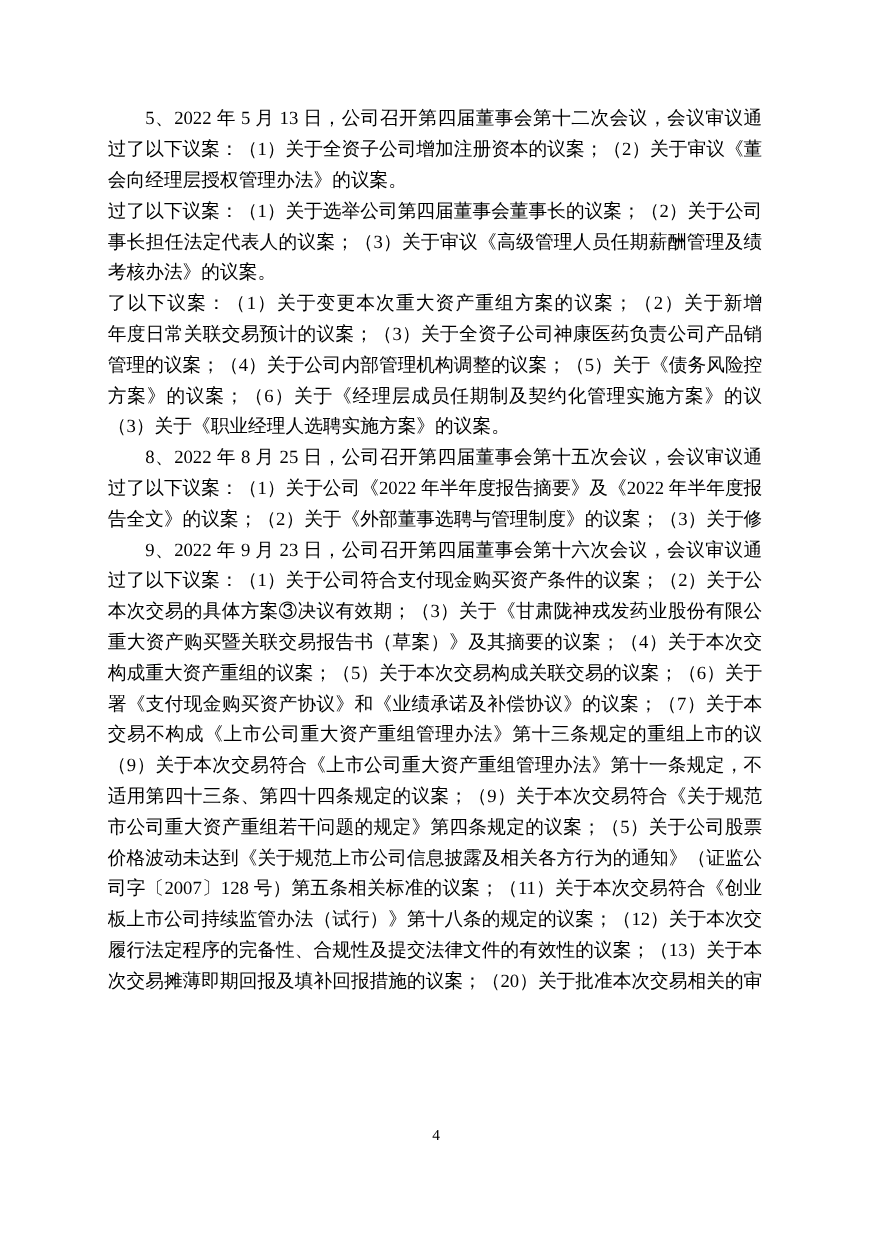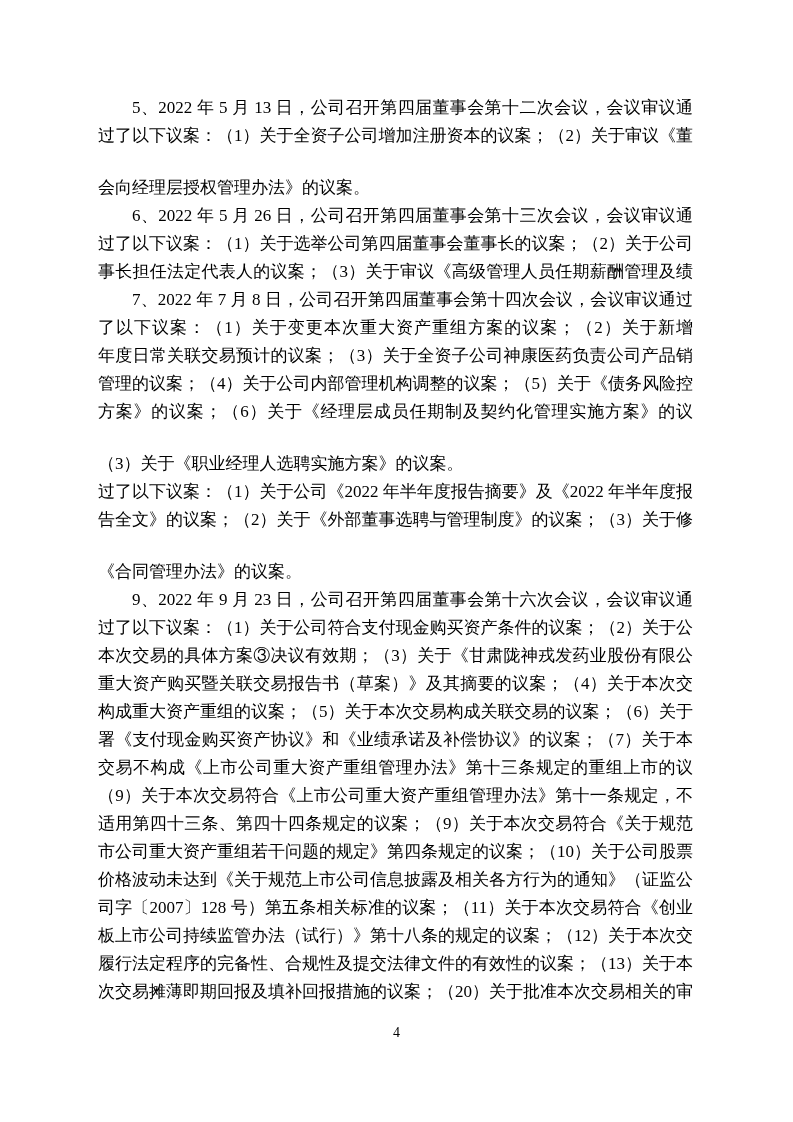"会向经理层授权管理办法》的议案。" .line.plast { margin-top: 24px -> none }
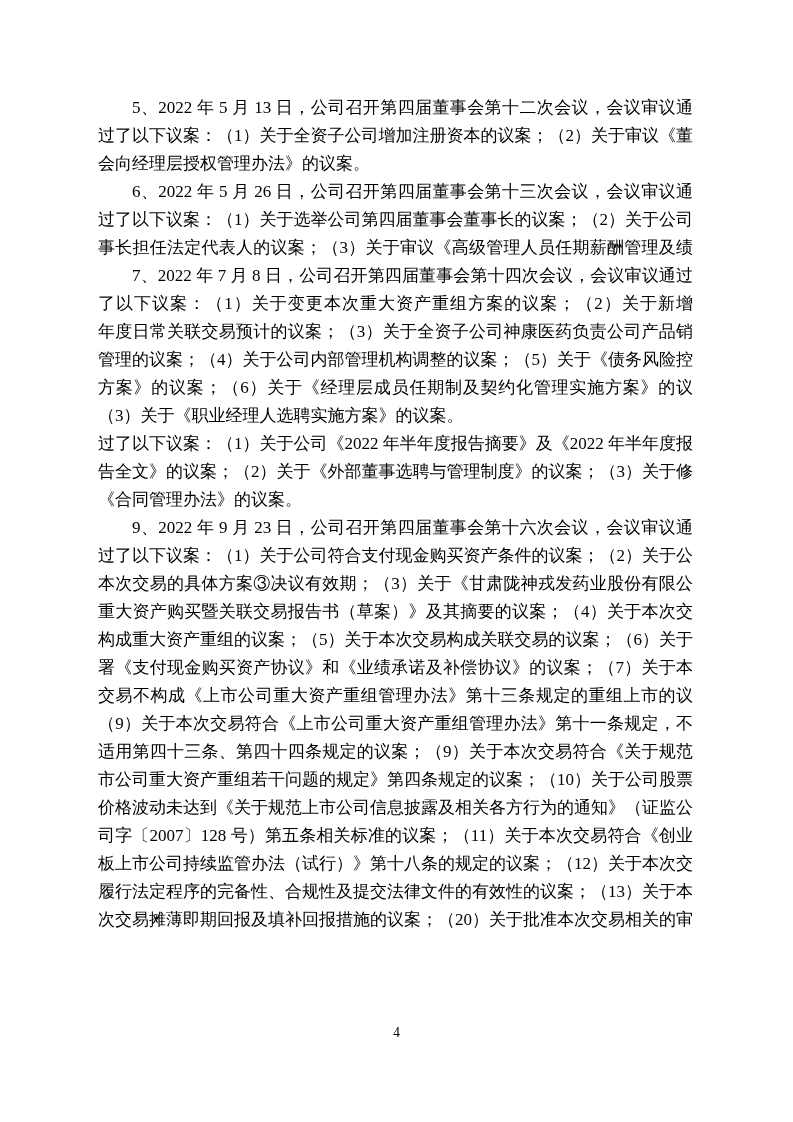"6、2022 年 5 月 26" div.line { html: <div>6、2022 年 5 月 26 日，公司召开第四届董事会第十三次会议，会议审议通</div> -> none }
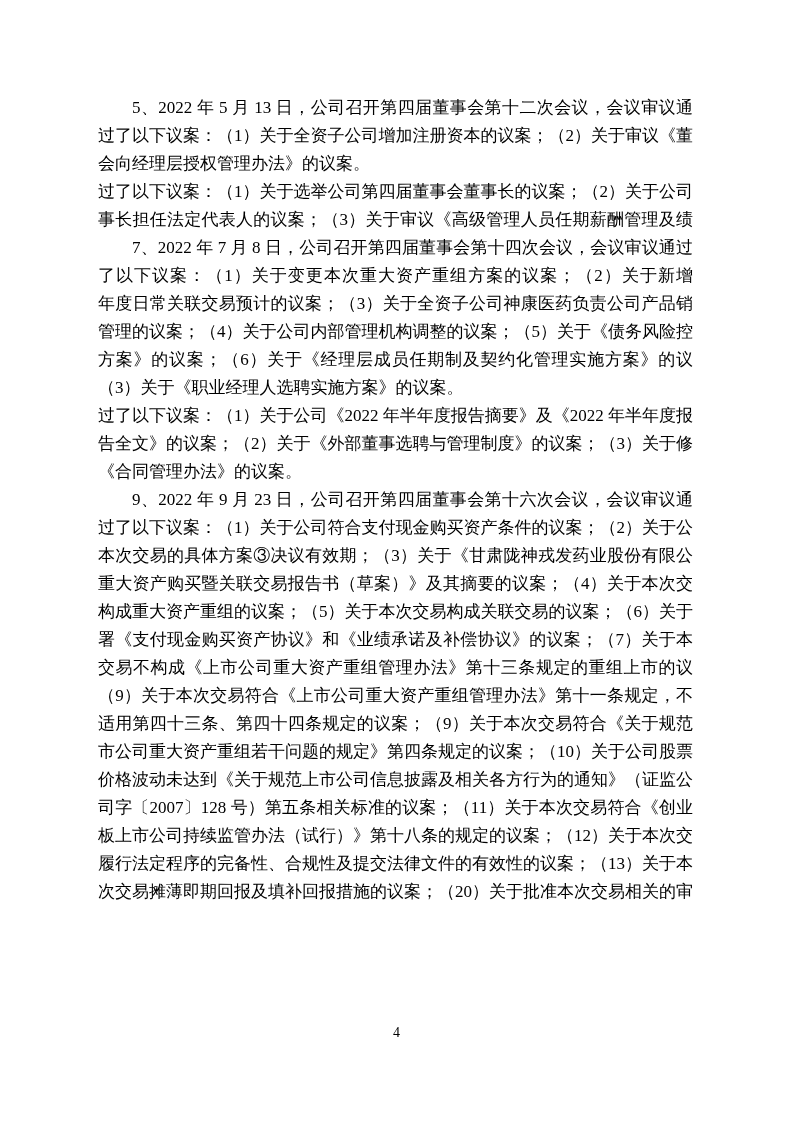"考核办法》的议案。" div.line { html: none -> <div>考核办法》的议案。</div> }
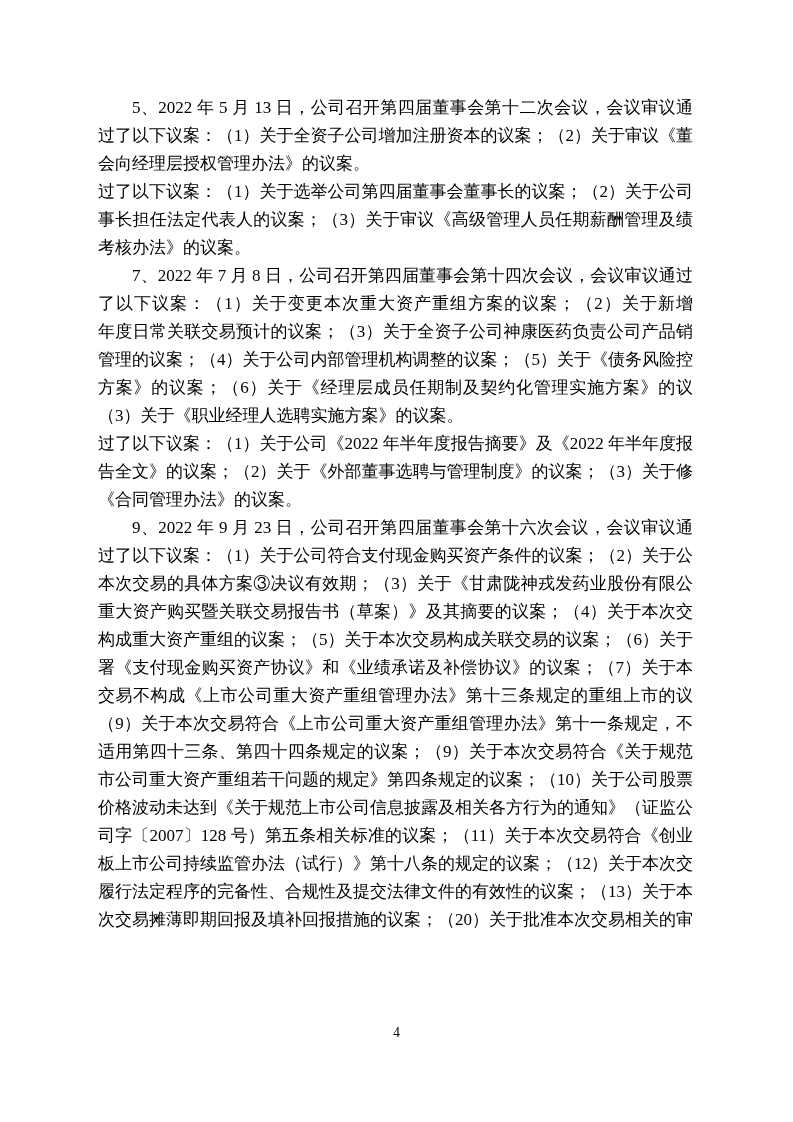"7、2022 年 7 月 8" div.line { html: <div>7、2022 年 7 月 8 日，公司召开第四届董事会第十四次会议，会议审议通过</div> -> none }
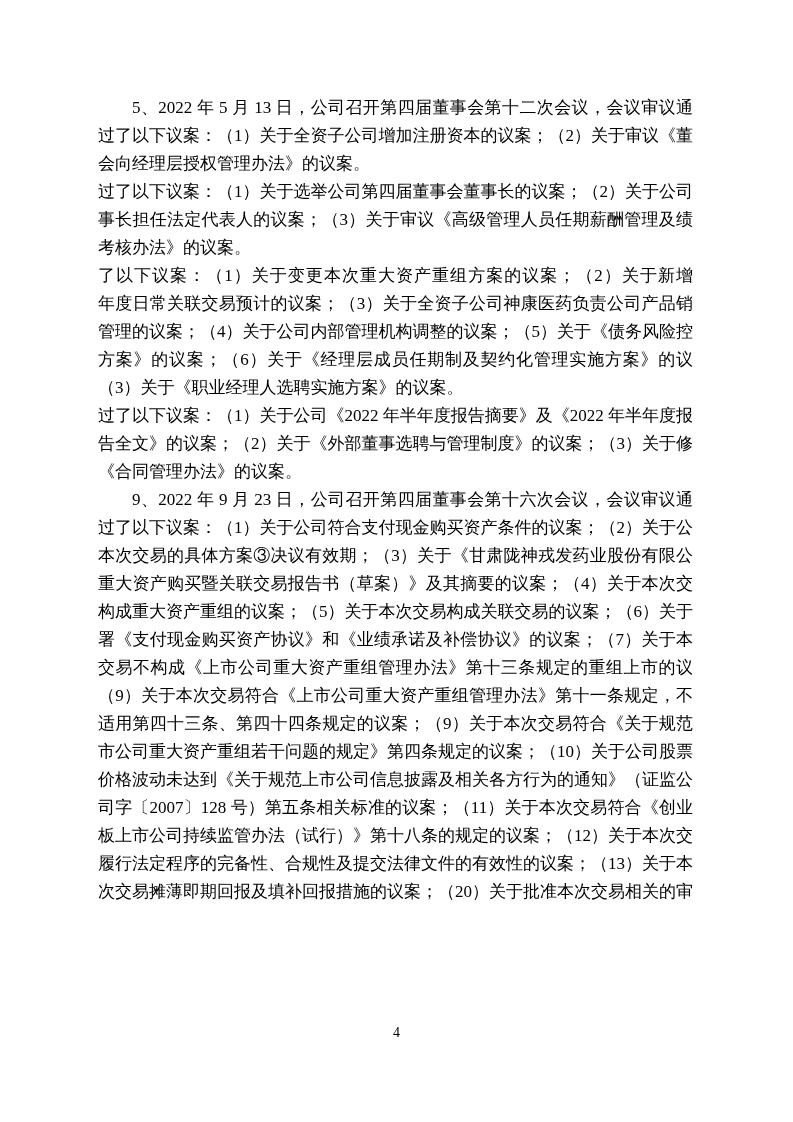"8、2022 年 8 月 25" div.line { html: none -> <div>8、2022 年 8 月 25 日，公司召开第四届董事会第十五次会议，会议审议通</div> }
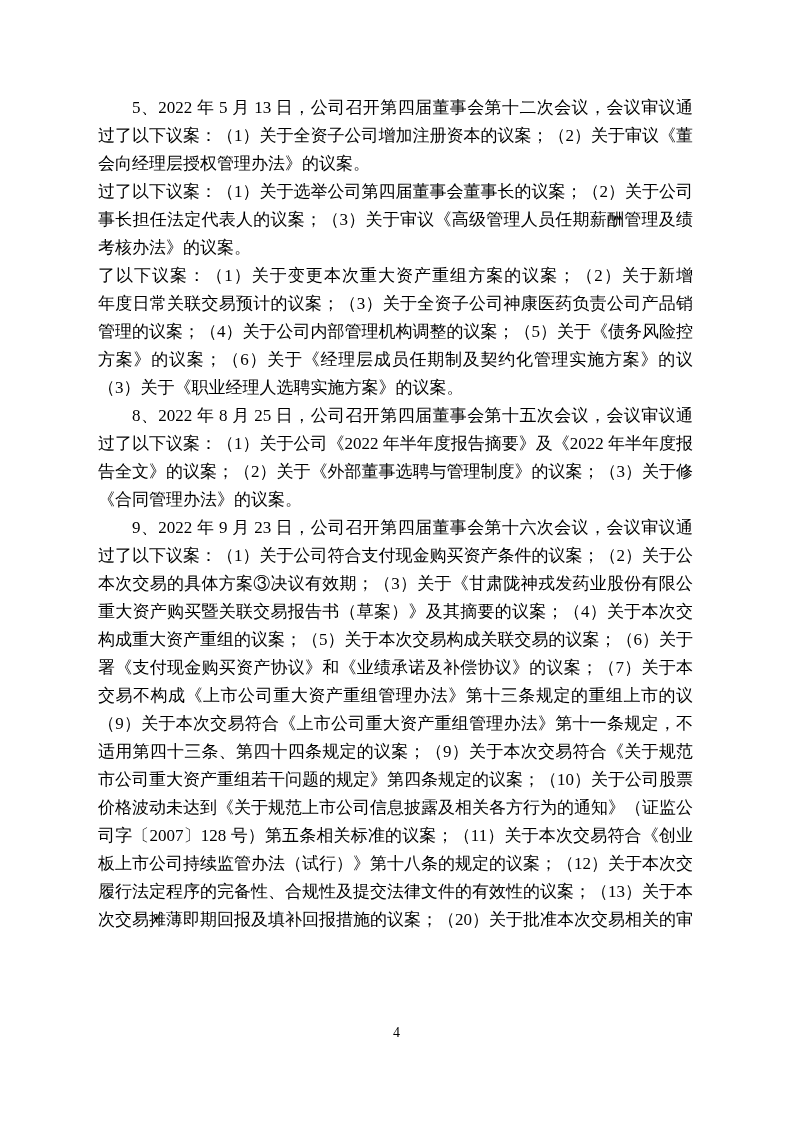"《合同管理办法》的议案。" div.line { html: <div>《合同管理办法》的议案。</div> -> none }
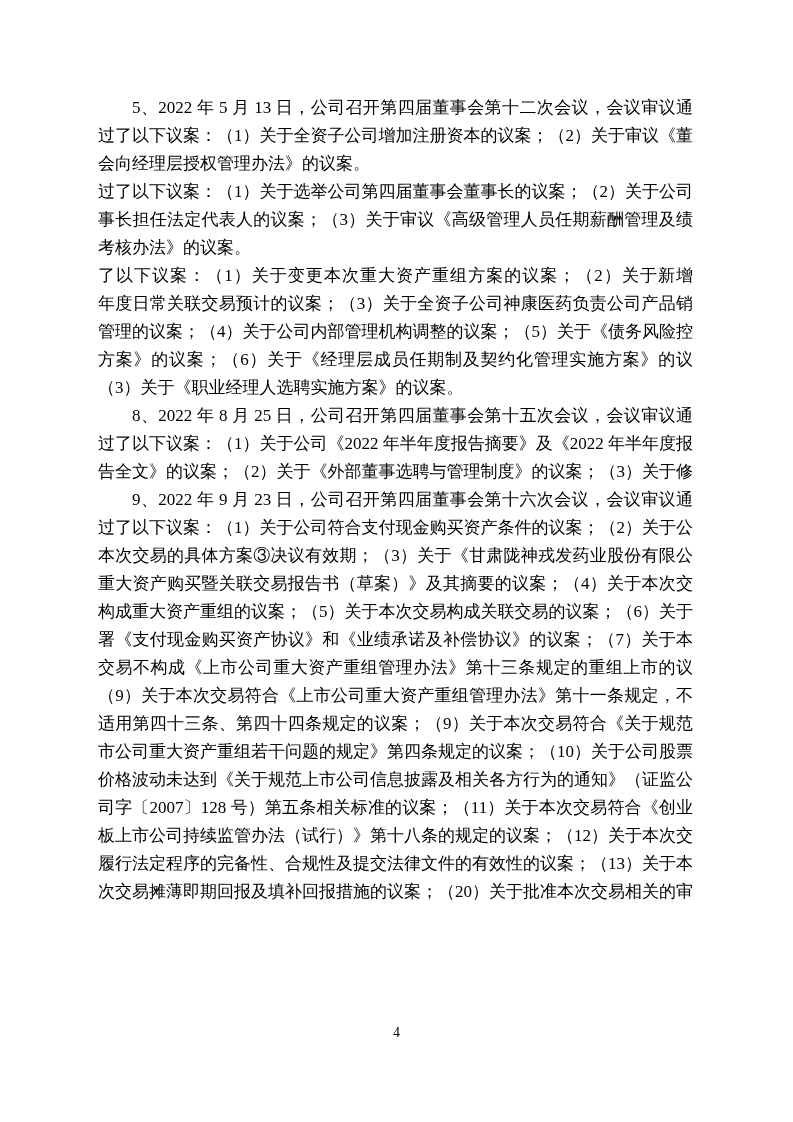"市公司重大资产重组若干问题的规定》第四条规定的议案；（10）关于公司股票" div.line { text: 10 -> 5 }
